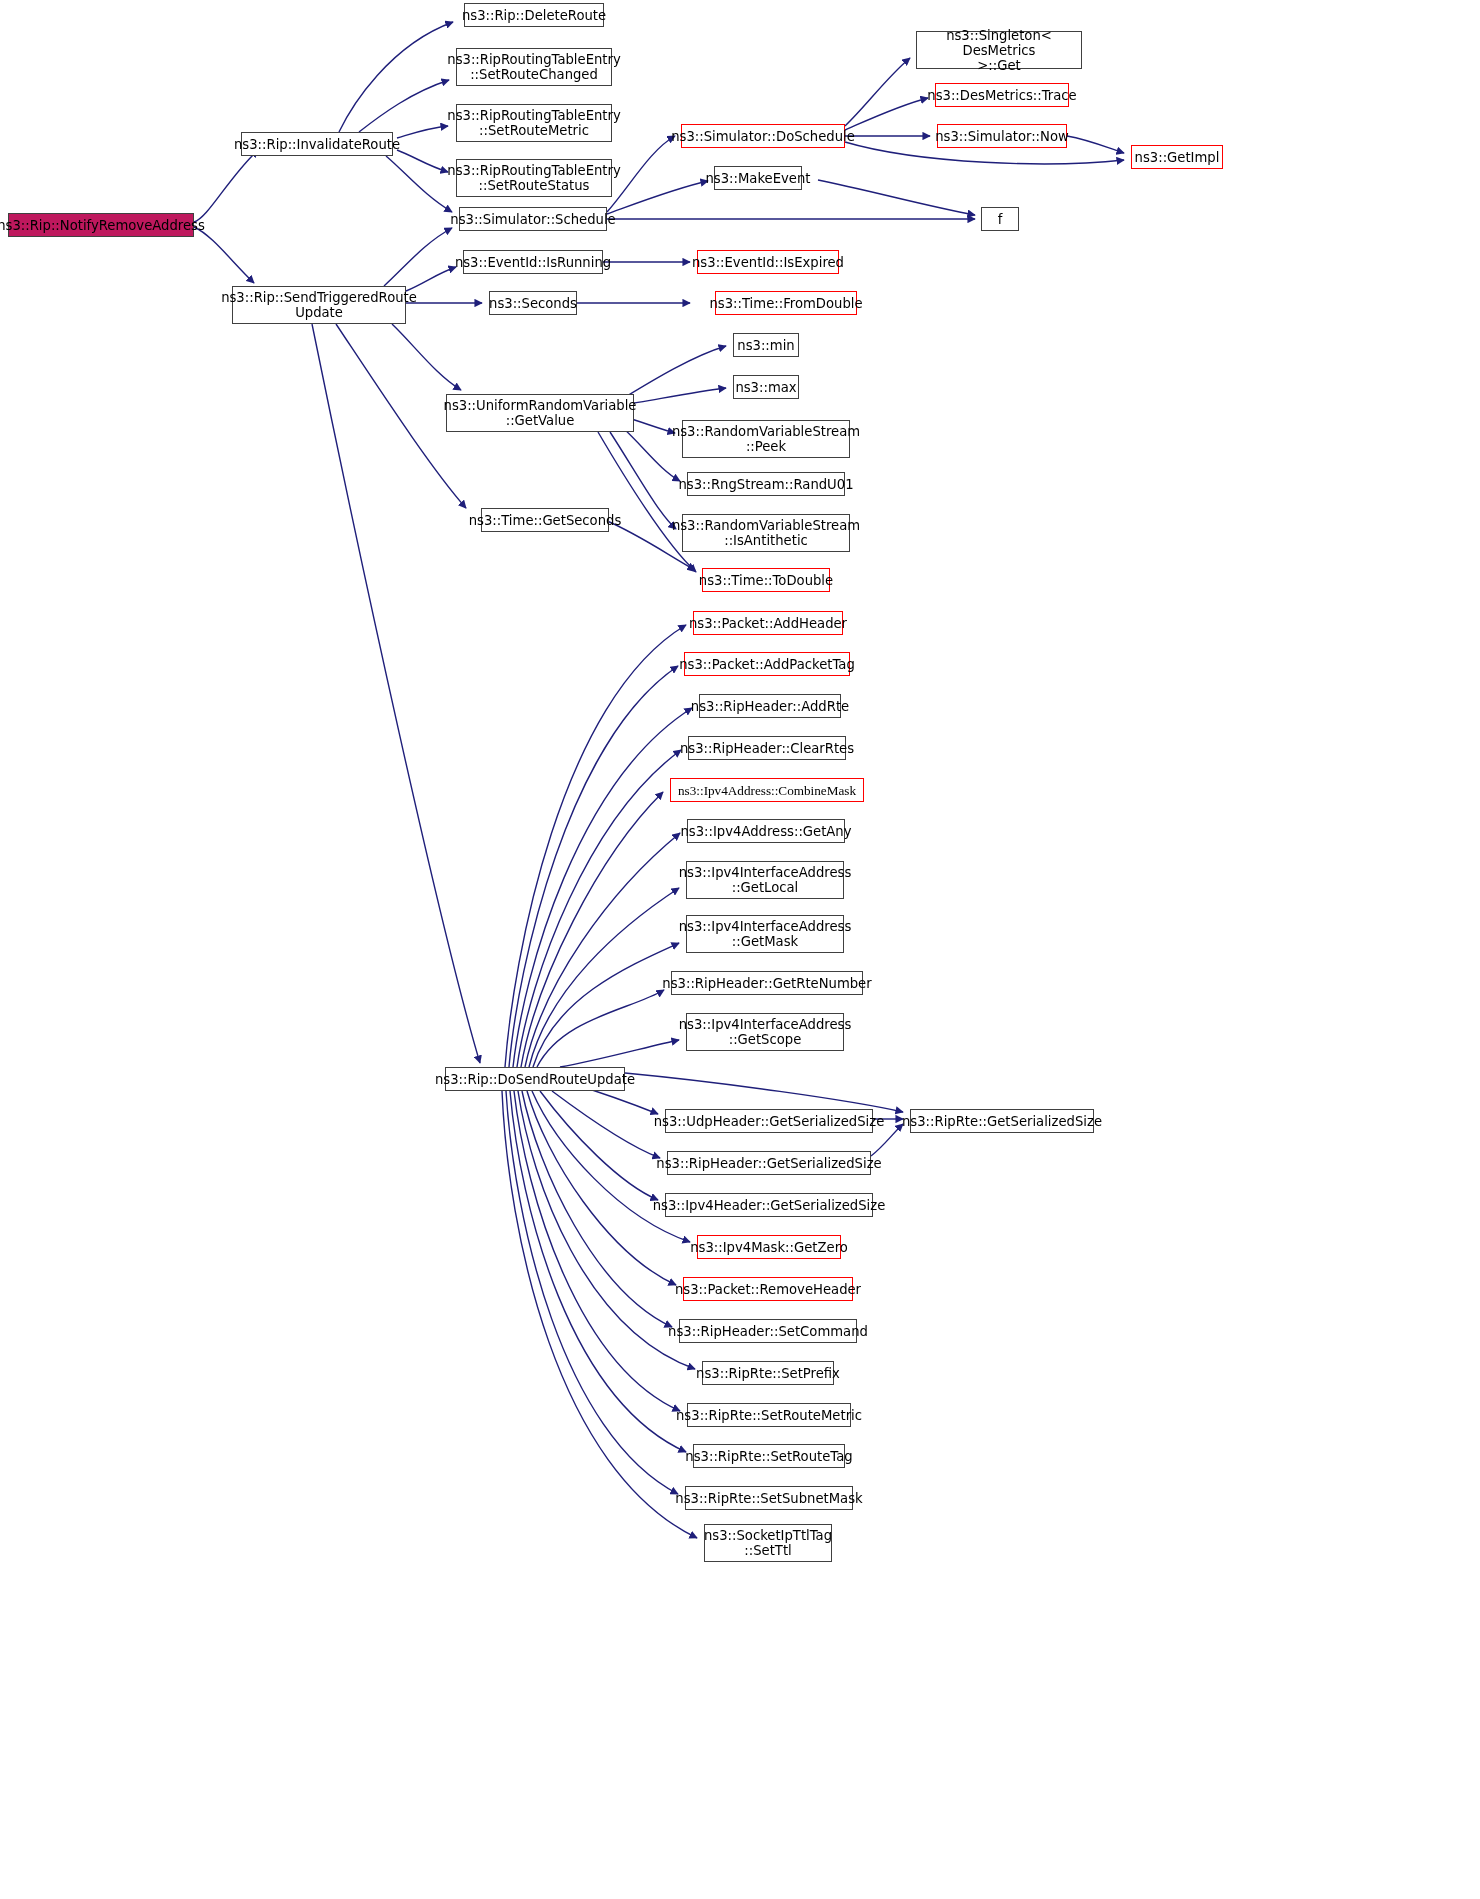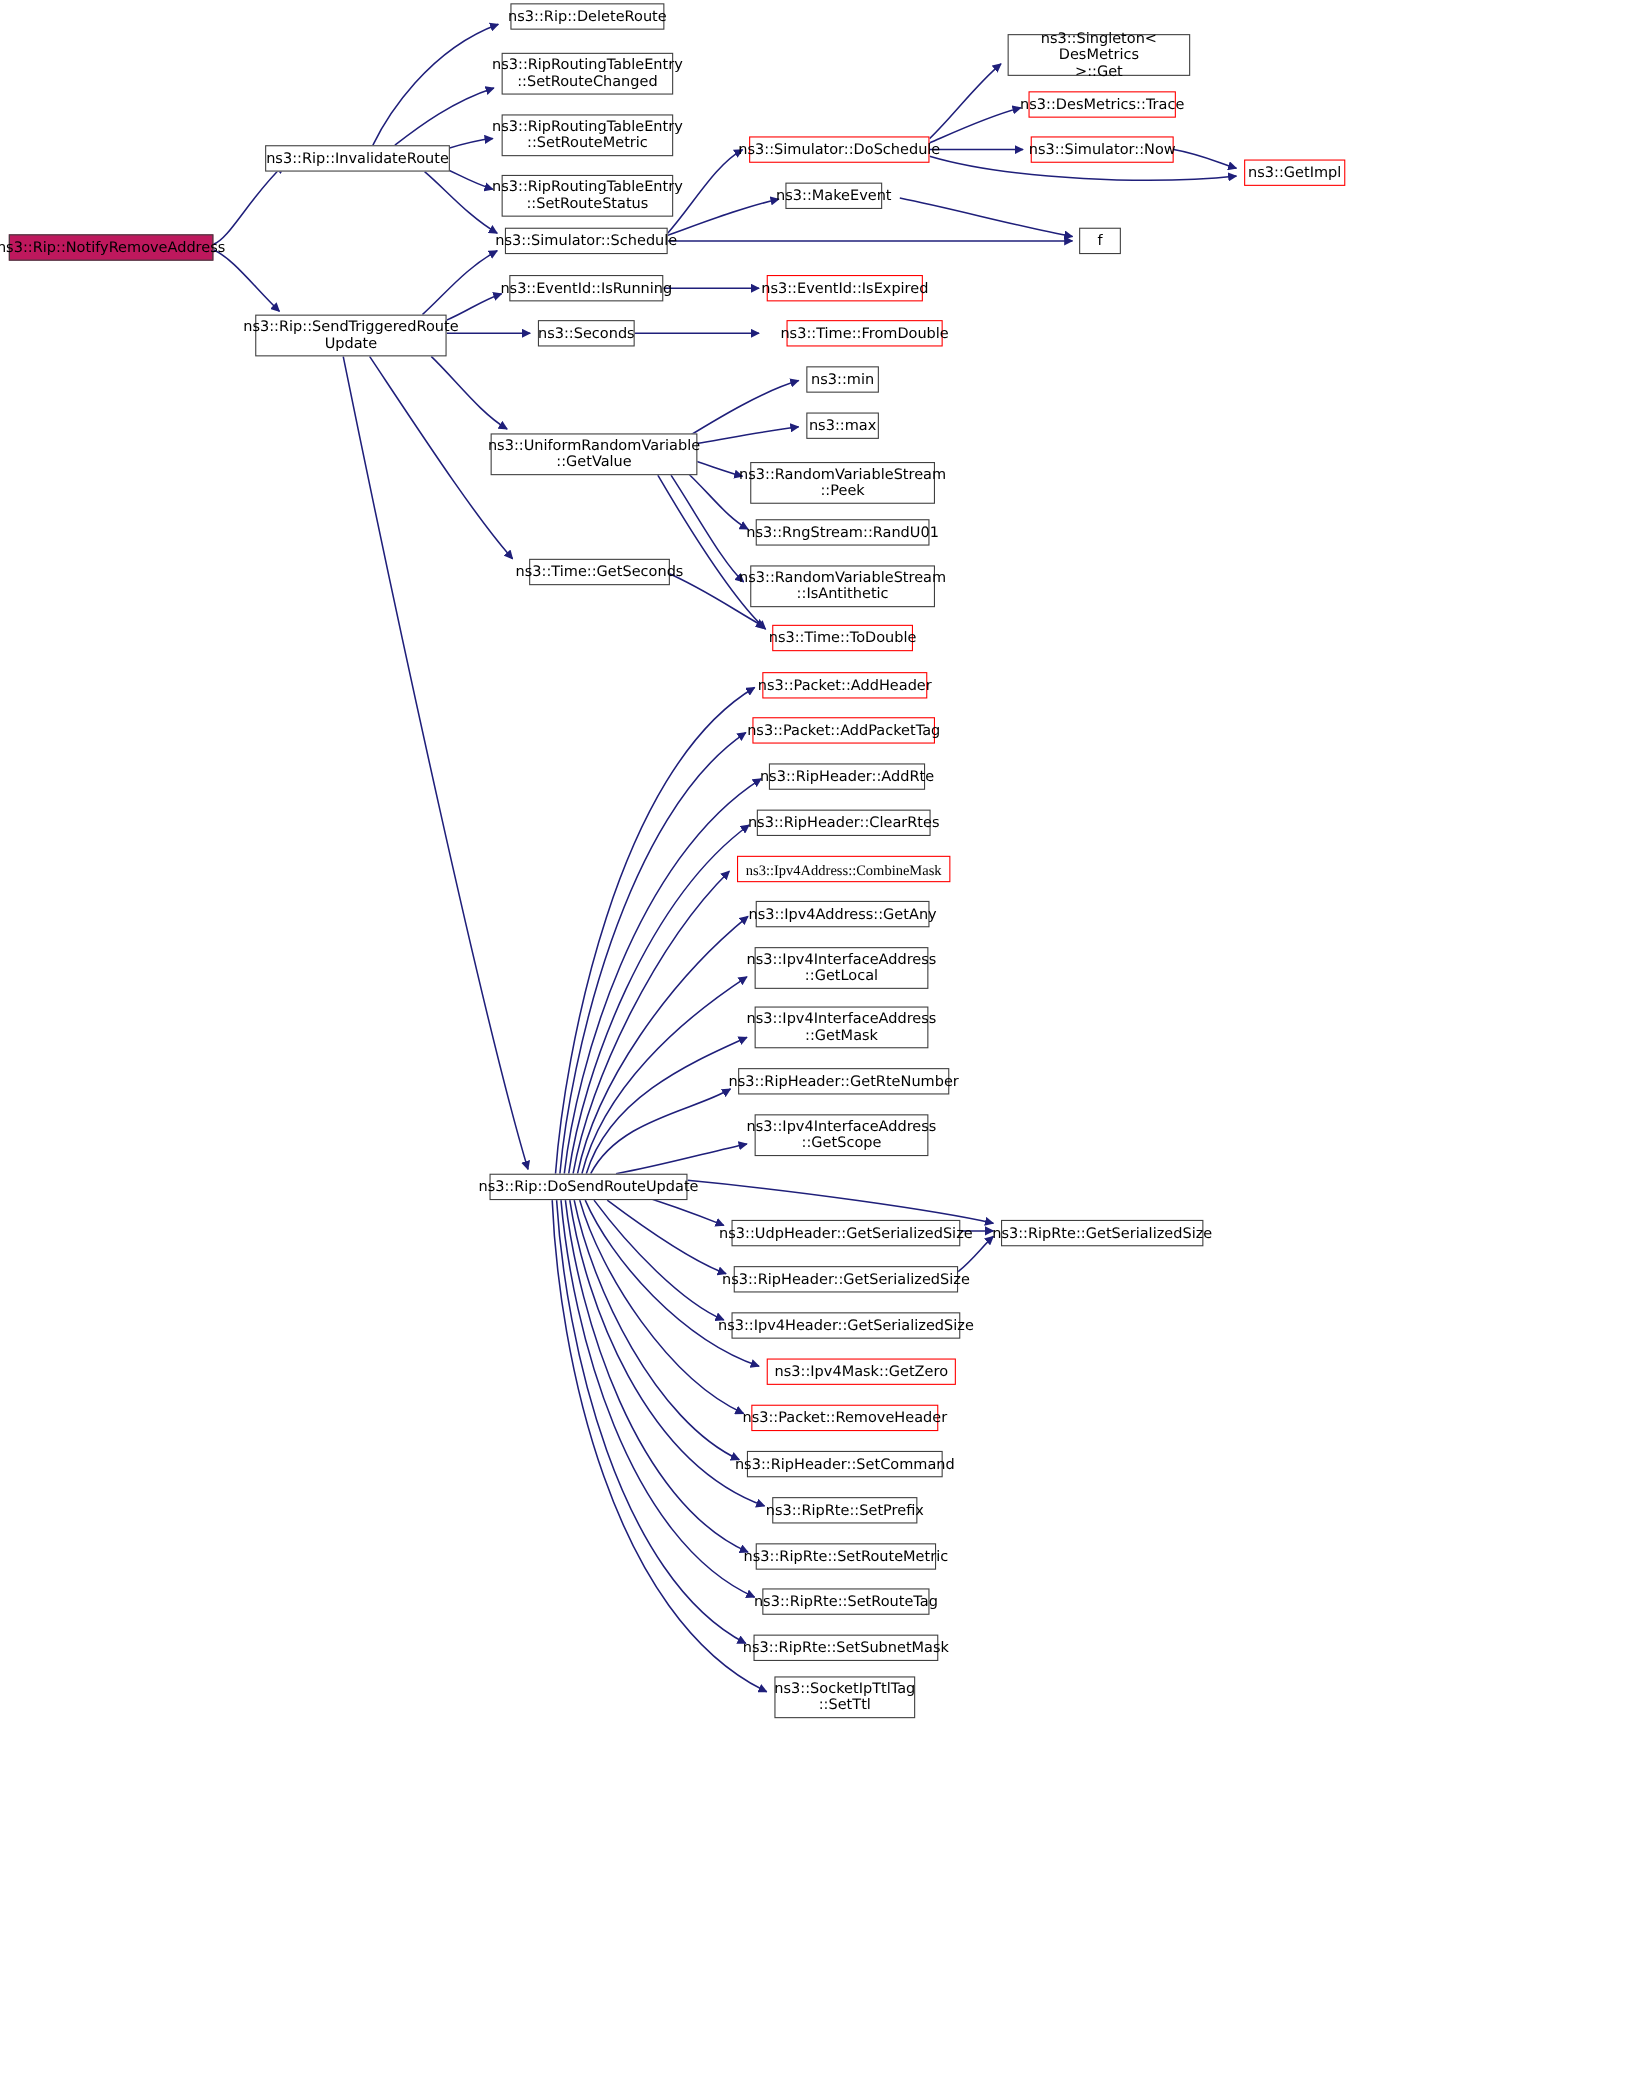"ns3::Rip::InvalidateRoute" div.node { width: 168px -> 152px }
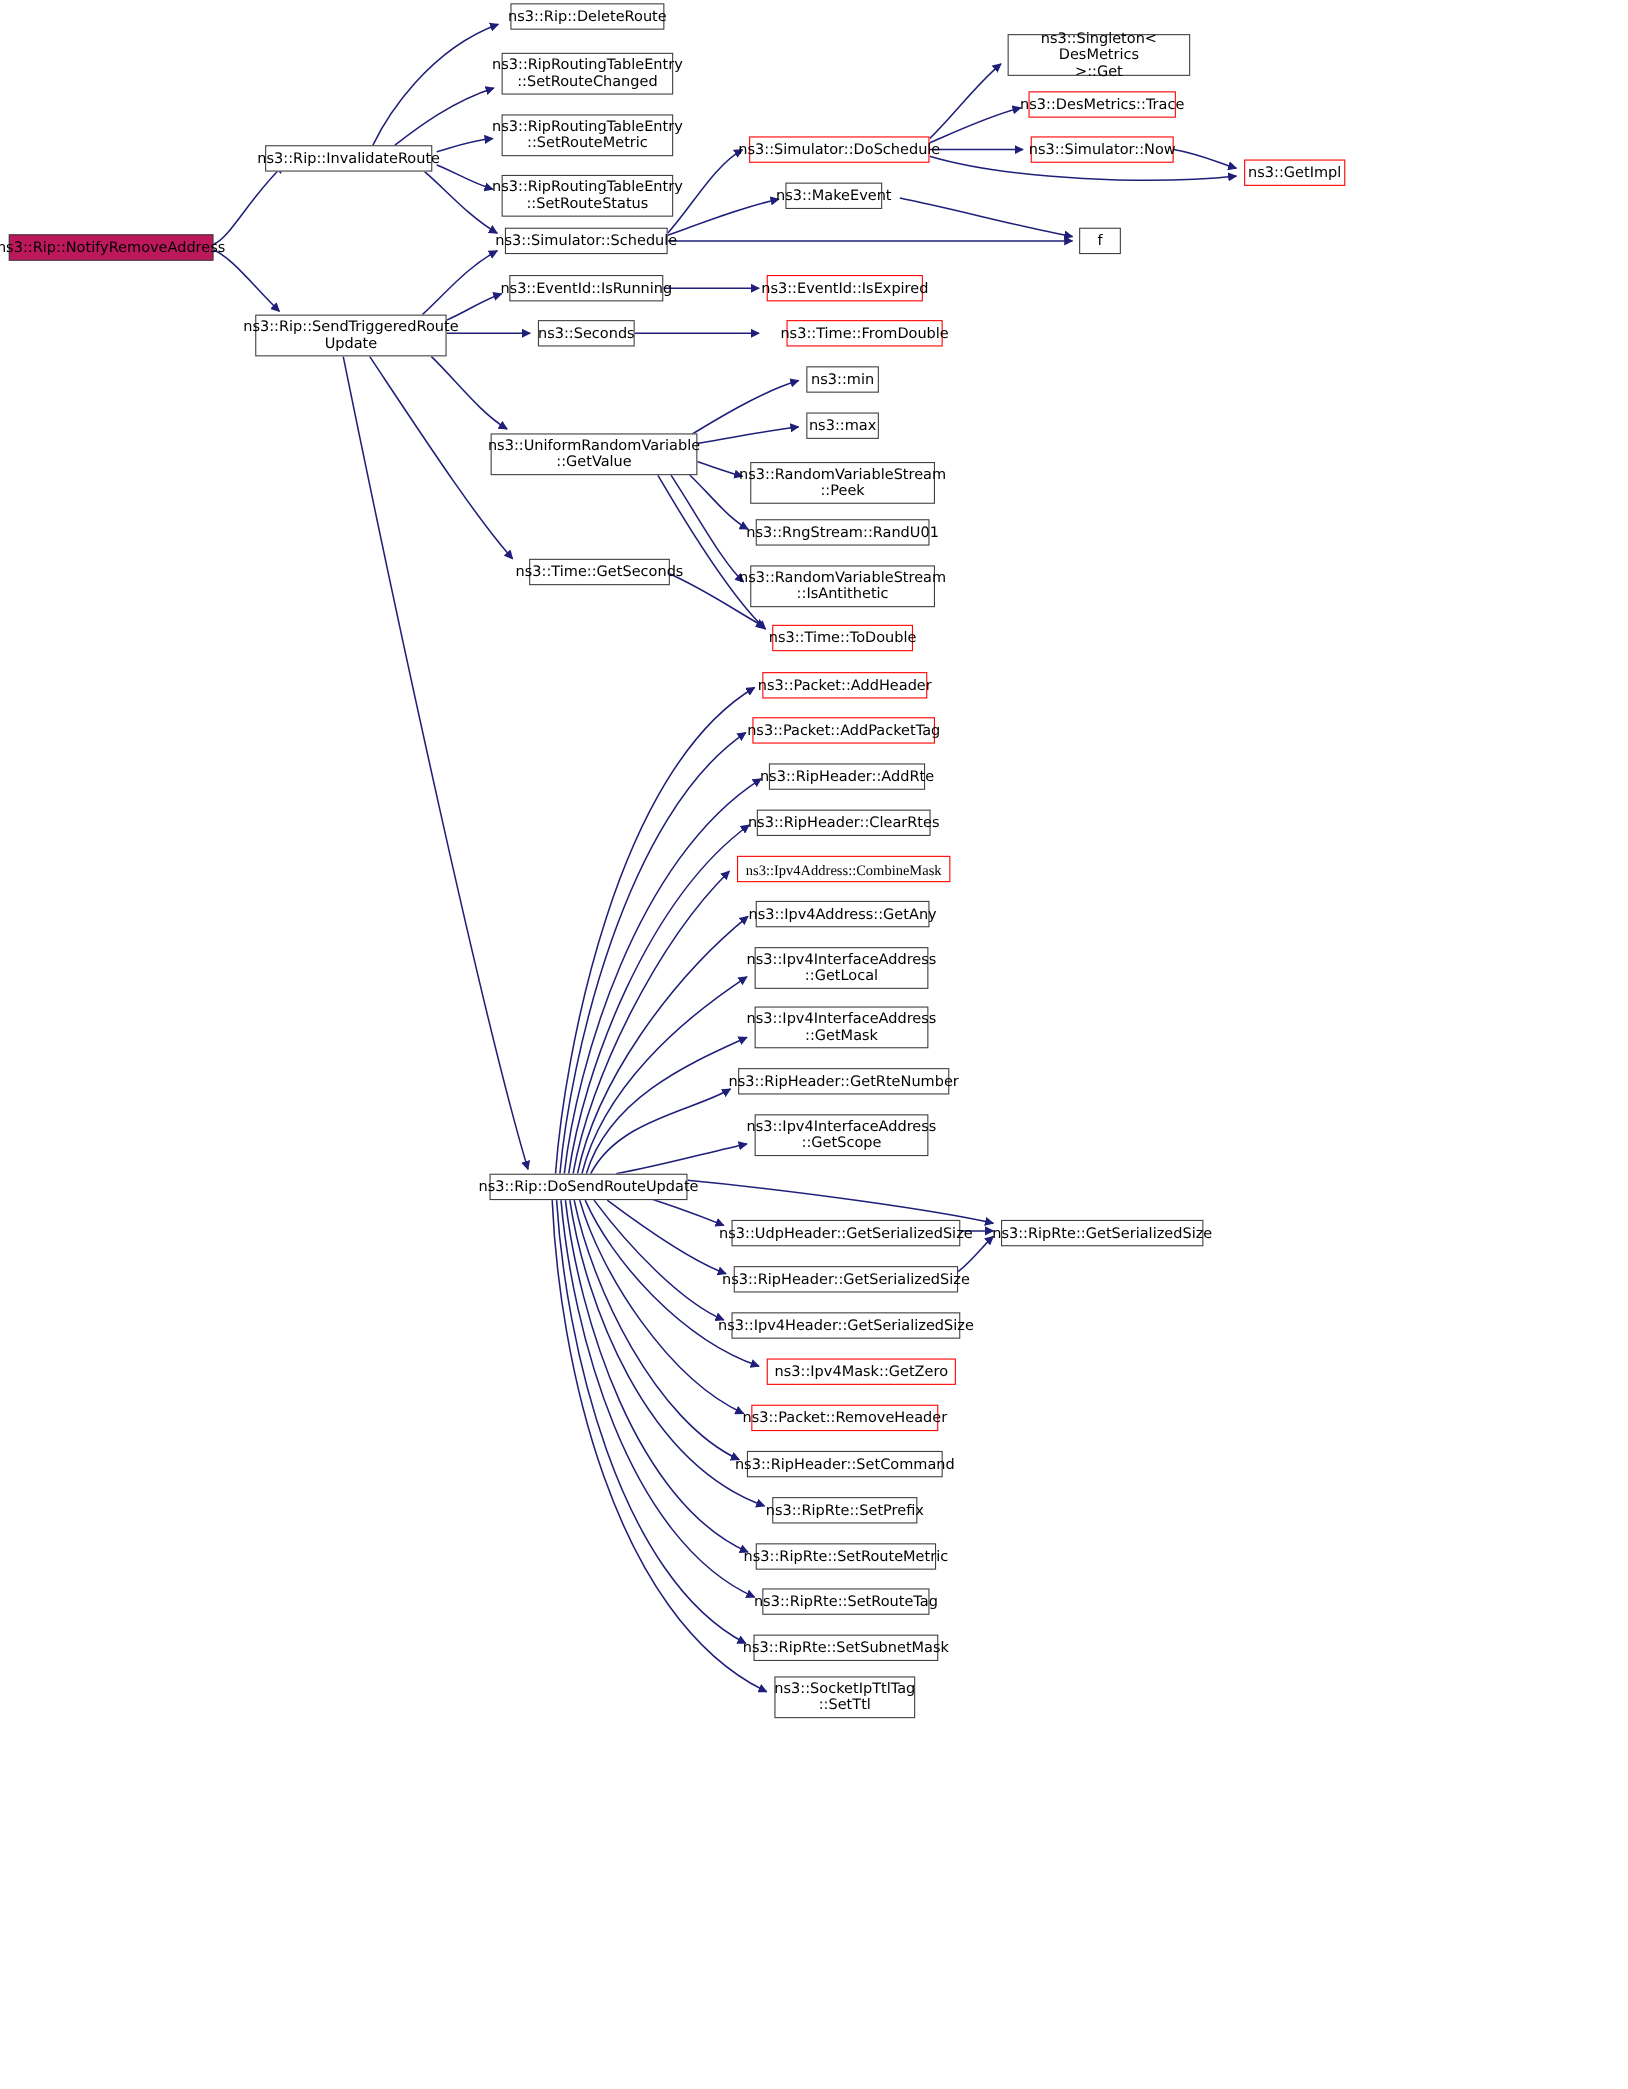"ns3::Ipv4Mask::GetZero" div.node { width: 172px -> 144px }
